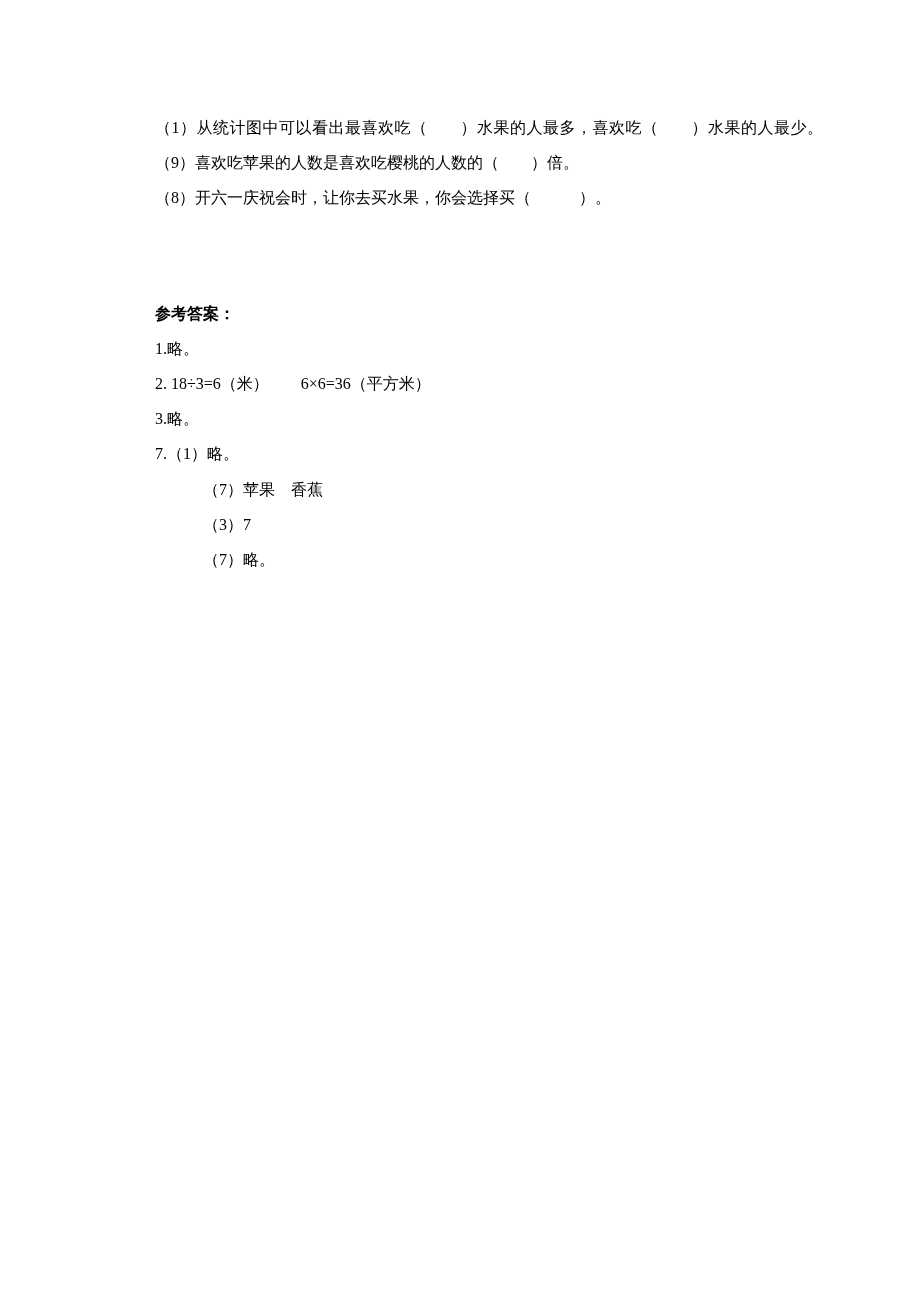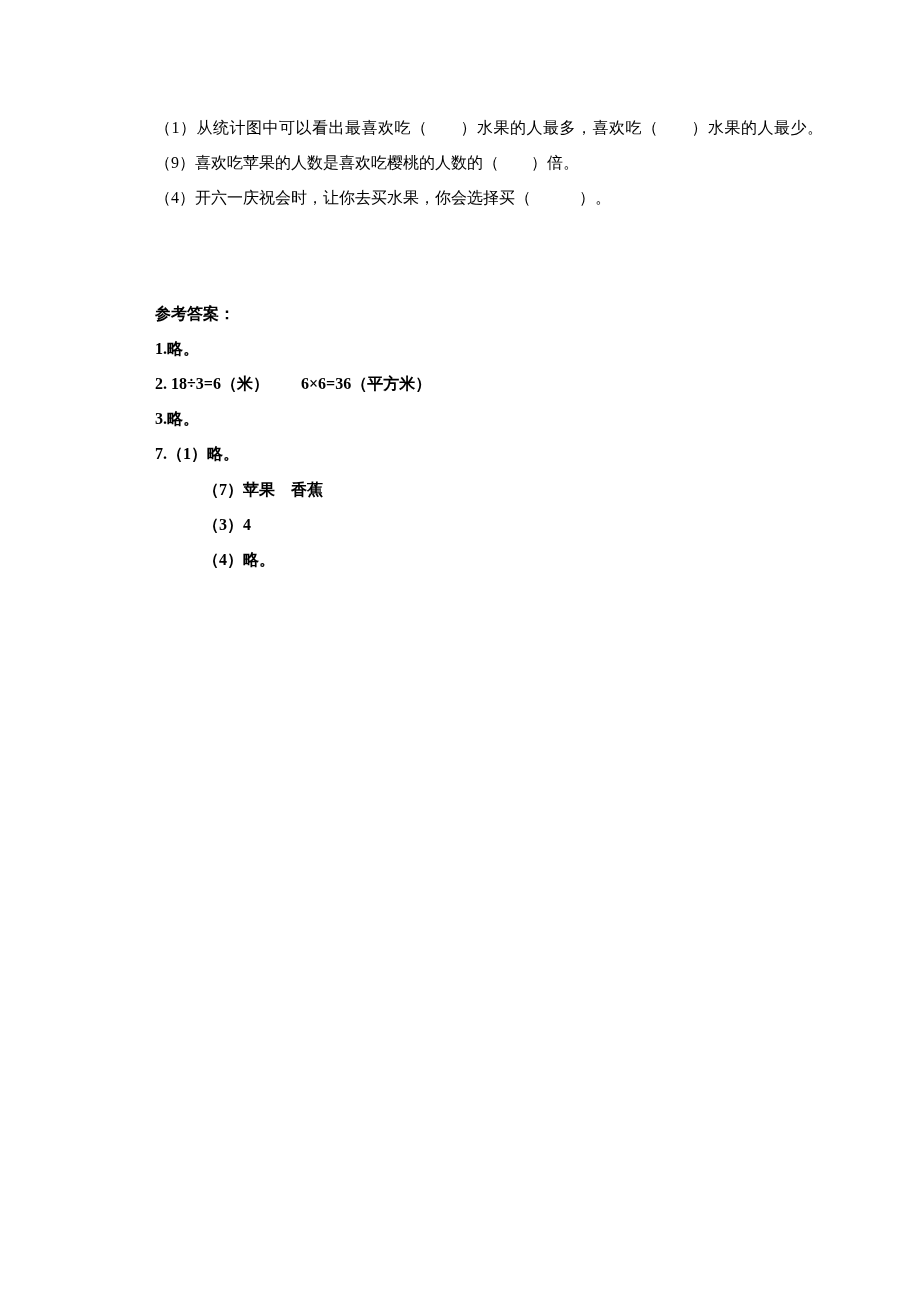"（4）开六一庆祝会时，让你去买水果，你会选择买（ ）。" div.line { text: 4 -> 8 }
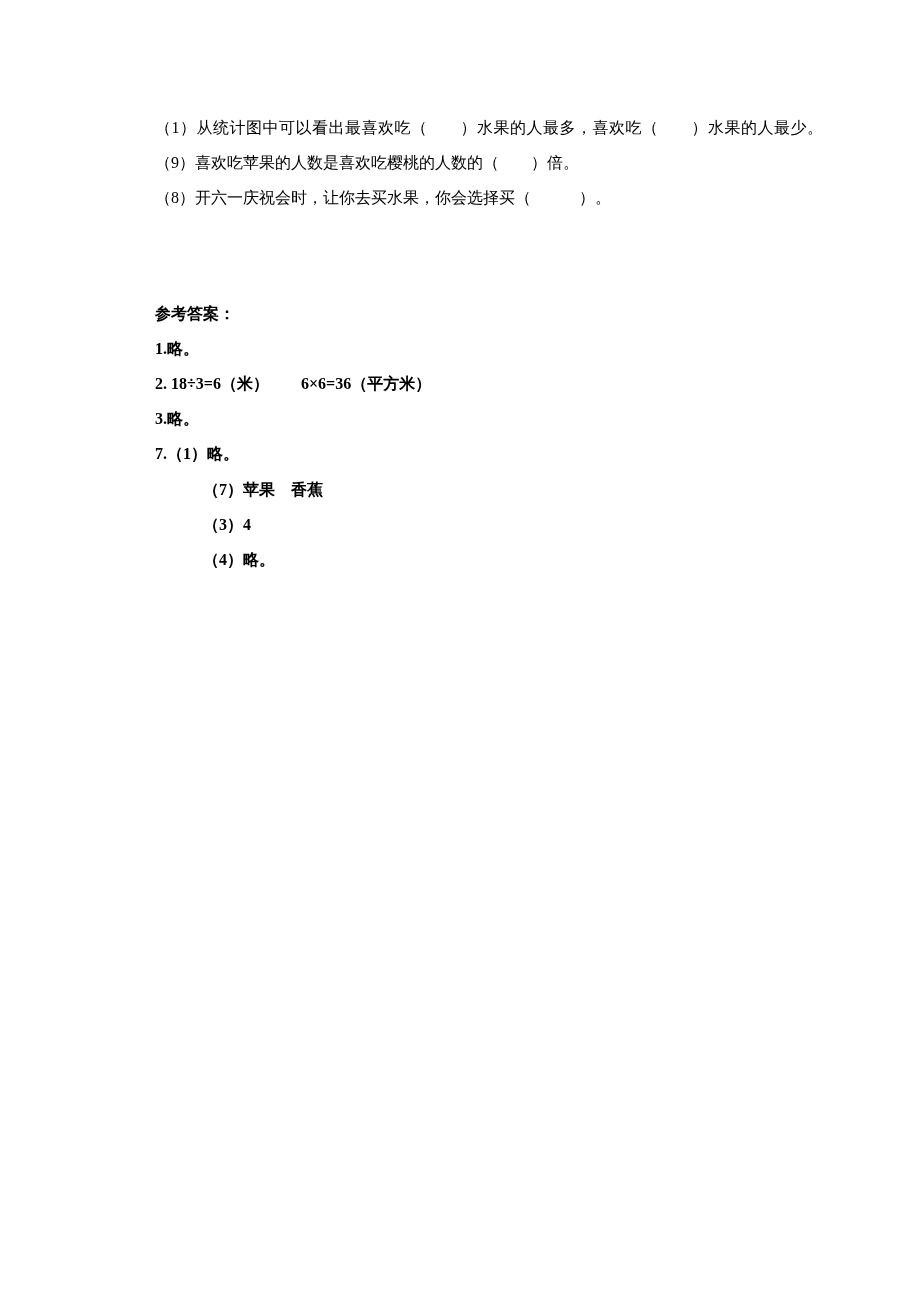"1.略。" .ans-line { font-weight: bold -> none }
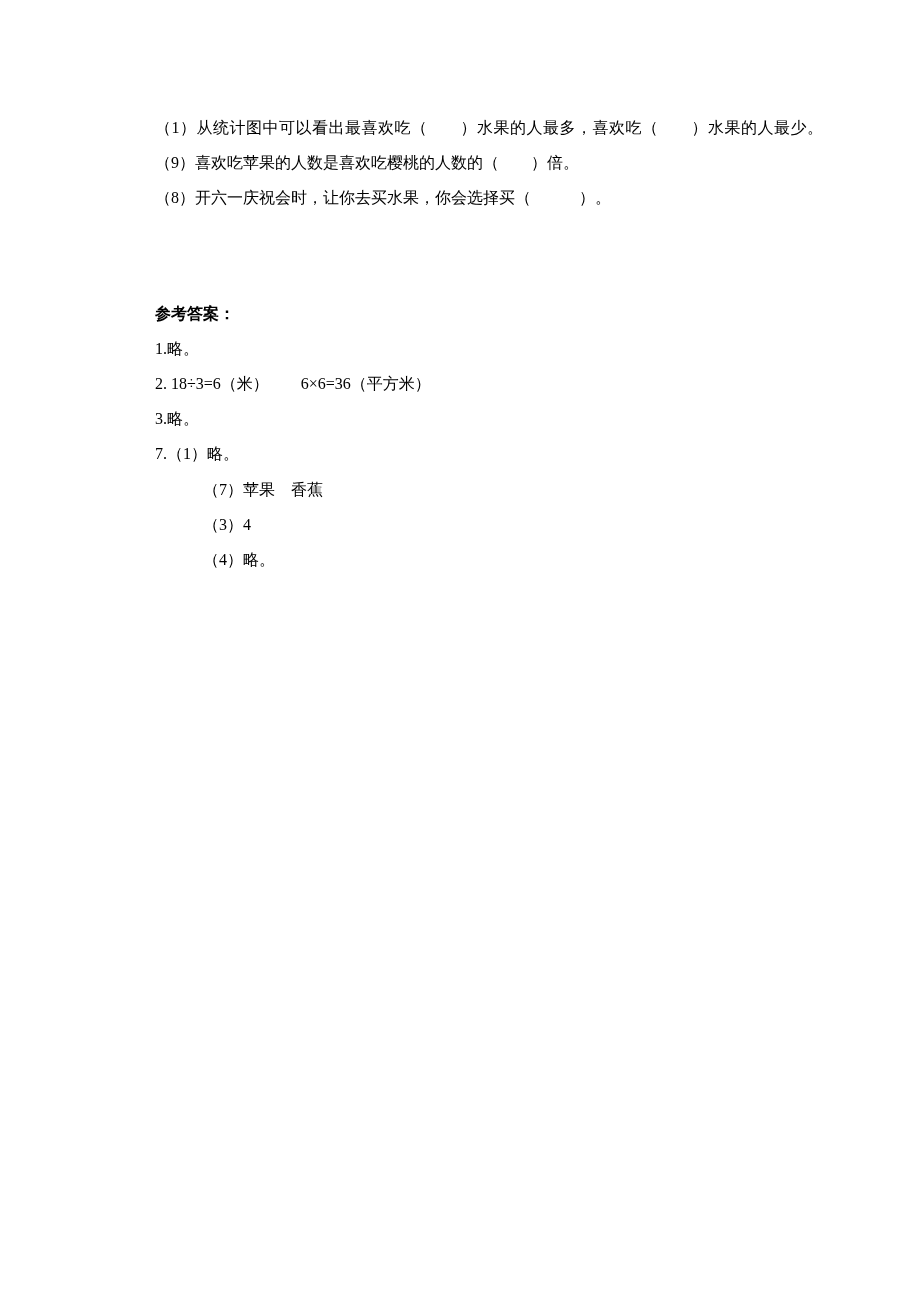"（3）4" div.ans-line { text: 4 -> 7 }
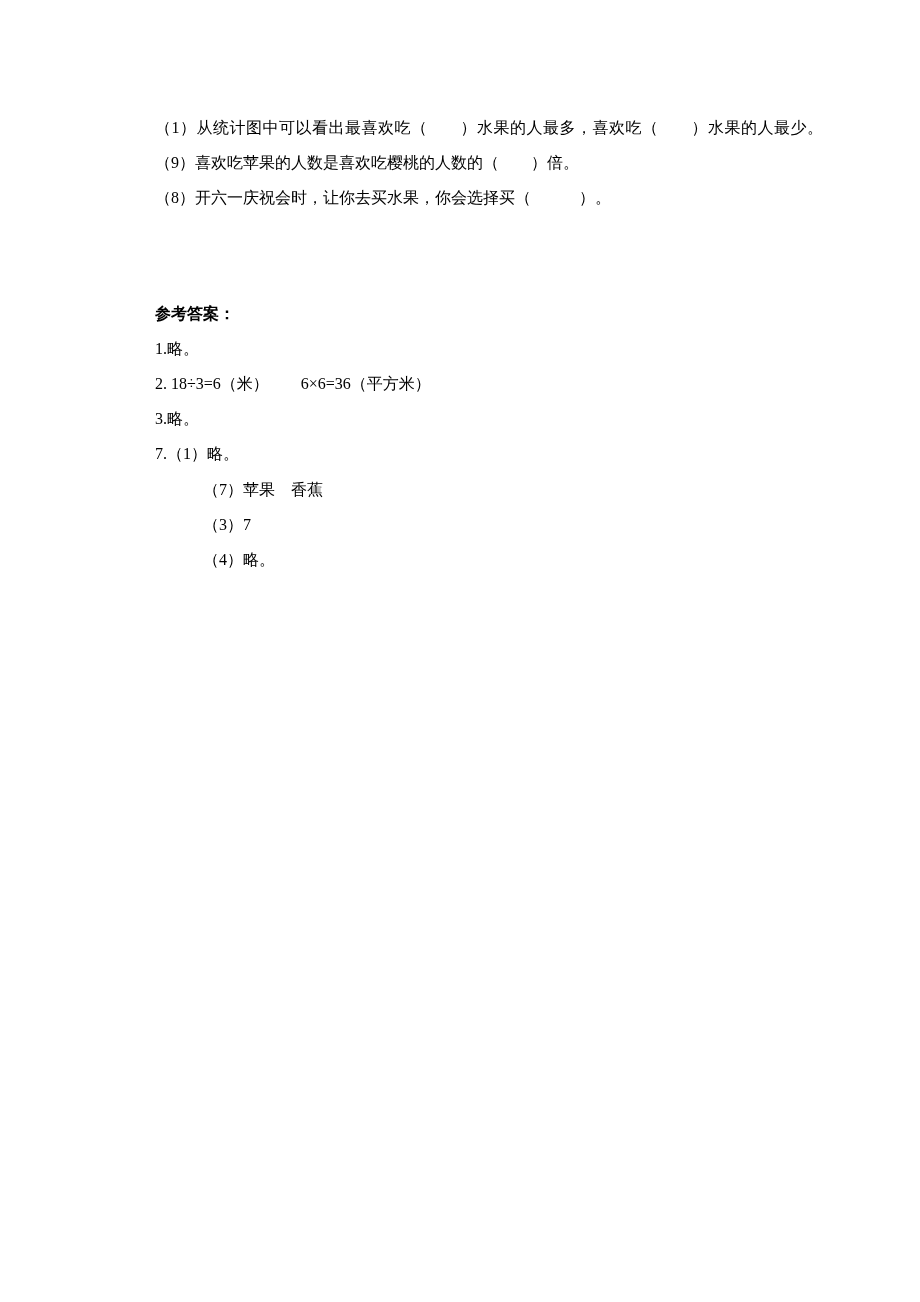"（4）略。" div.ans-line { text: 4 -> 7 }
